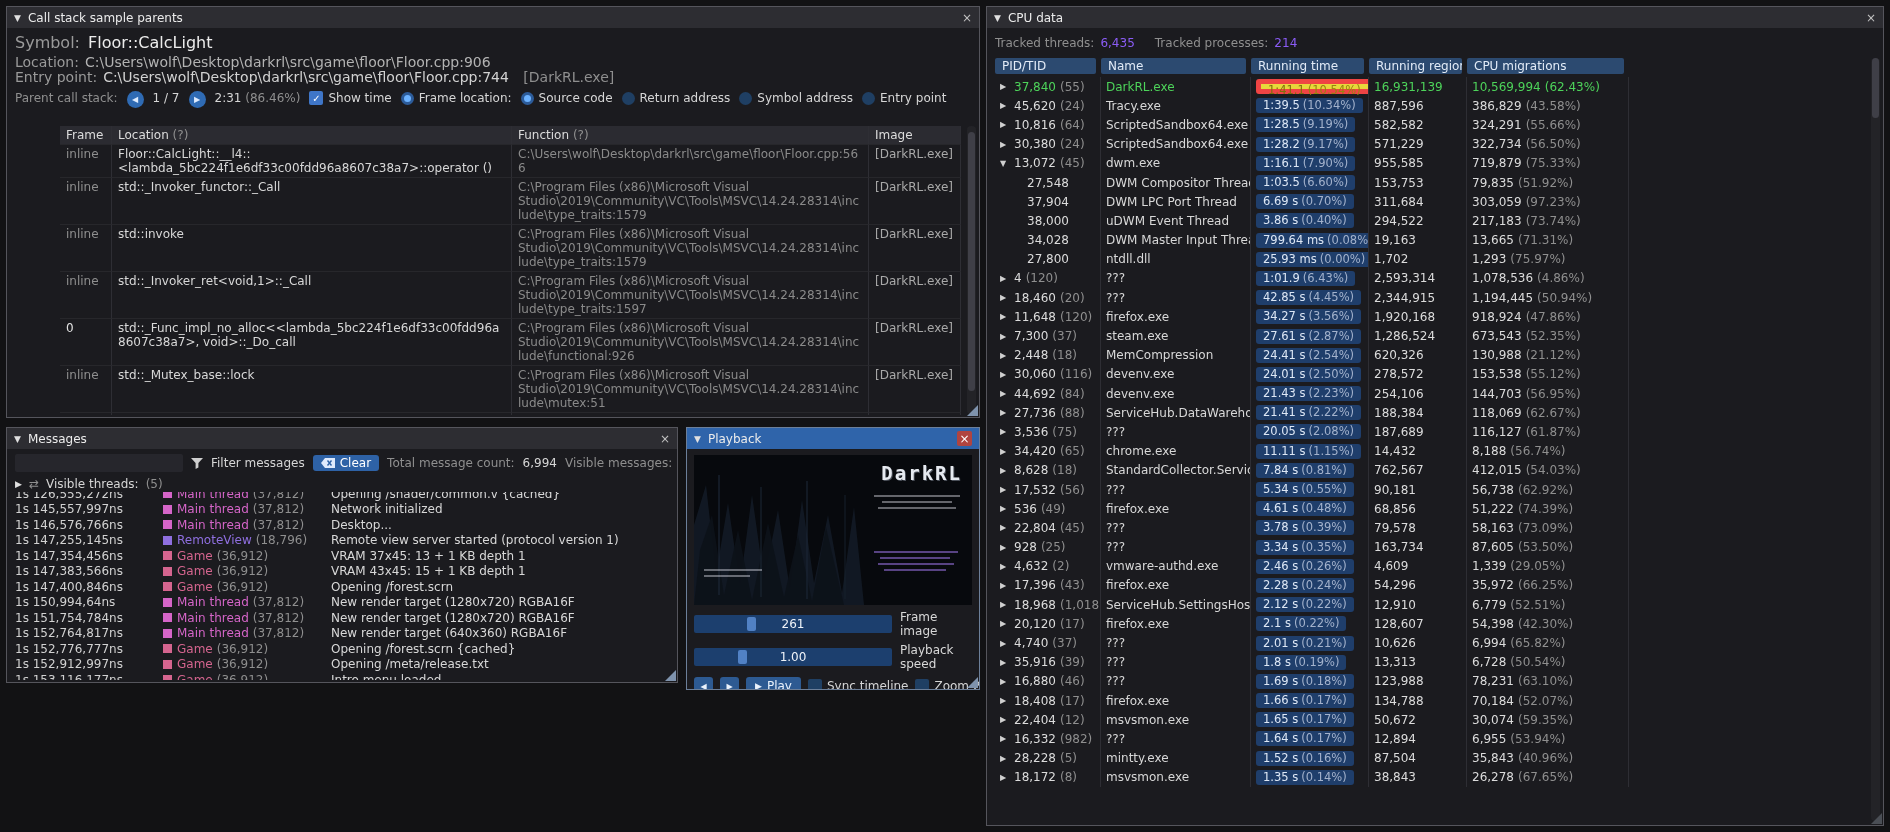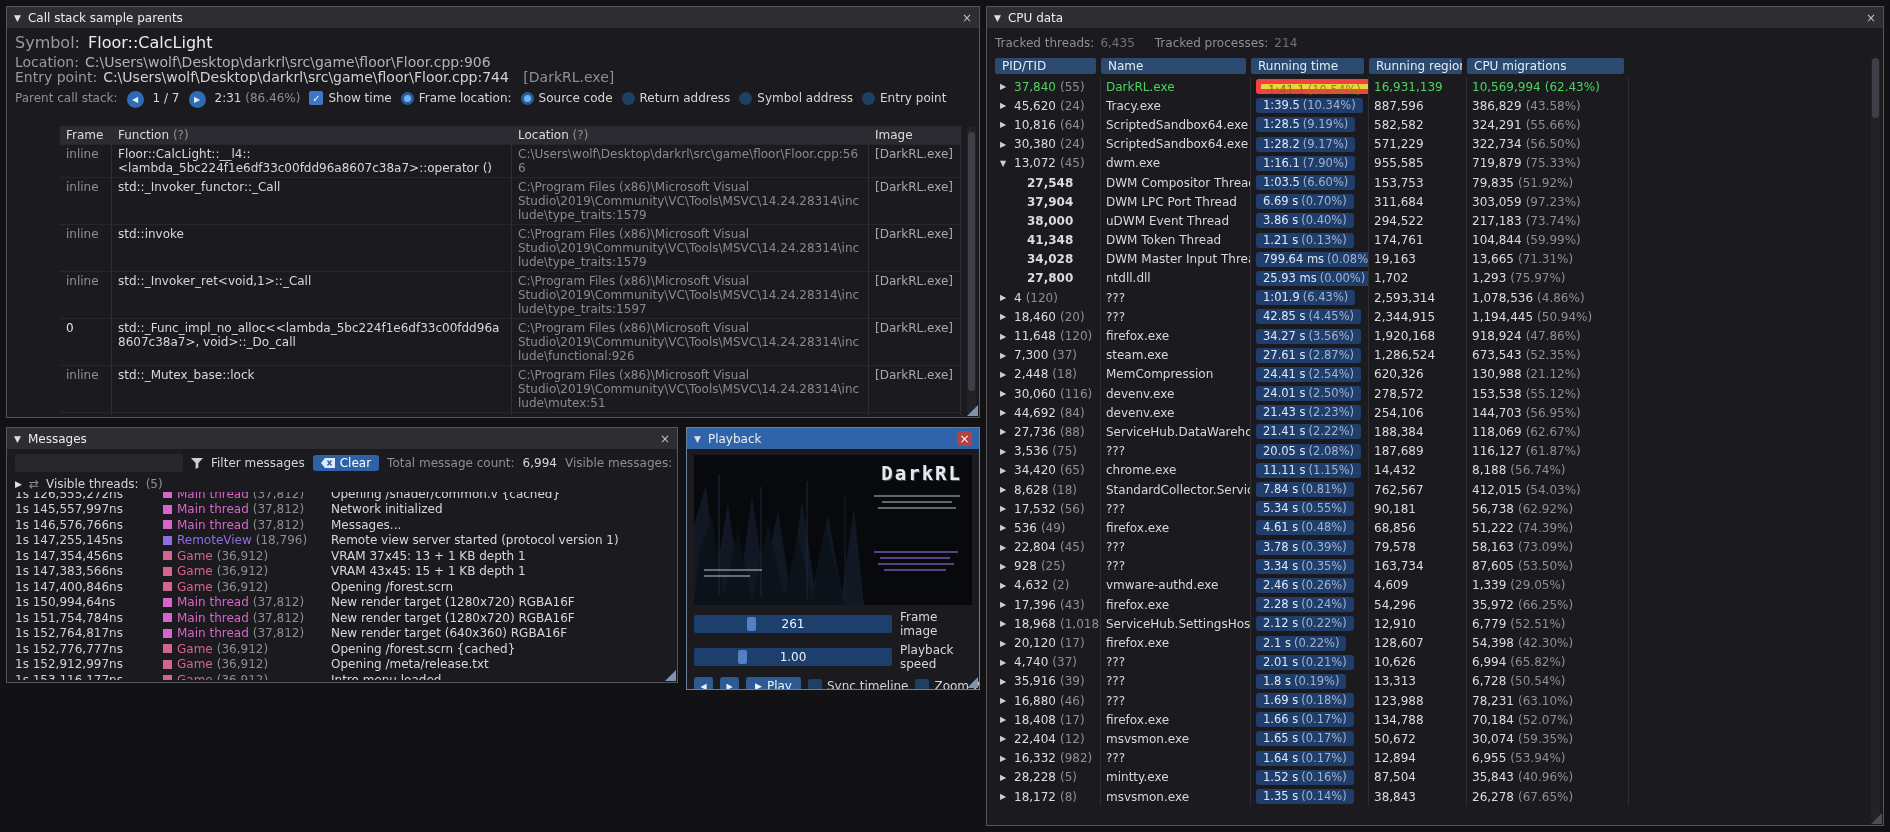"6,435" .cpu-stats .val { color: #737373 -> #8b5cf6 }
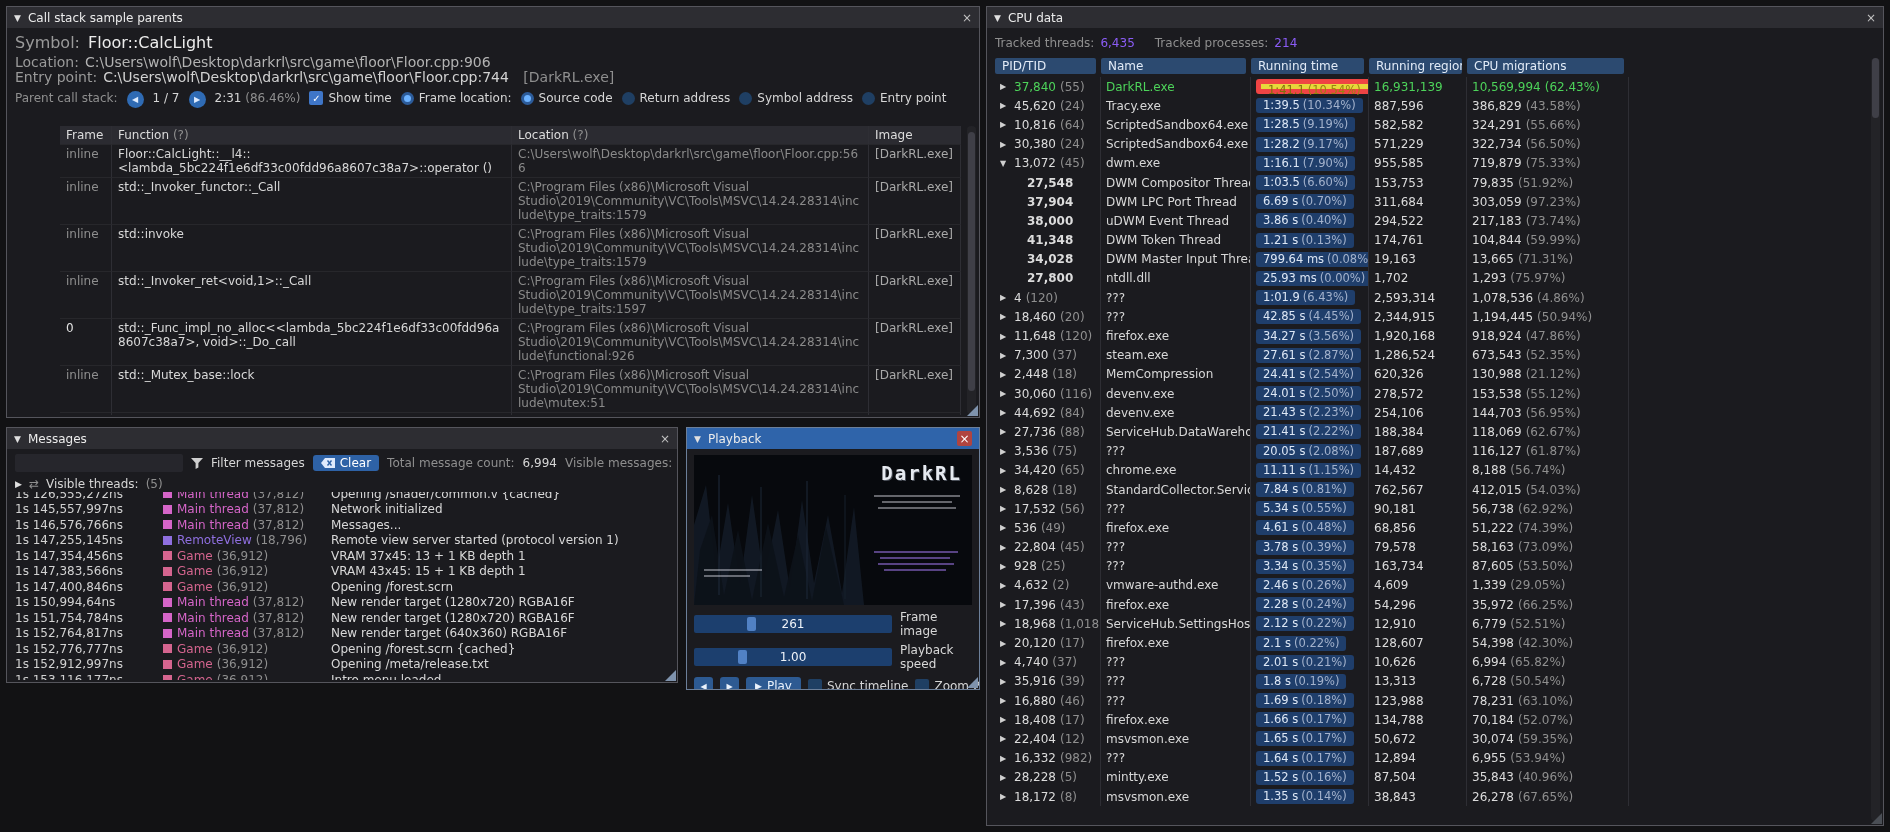"Function (?)" div.cs-cell { order: before "Location (?)" -> after "Location (?)" }
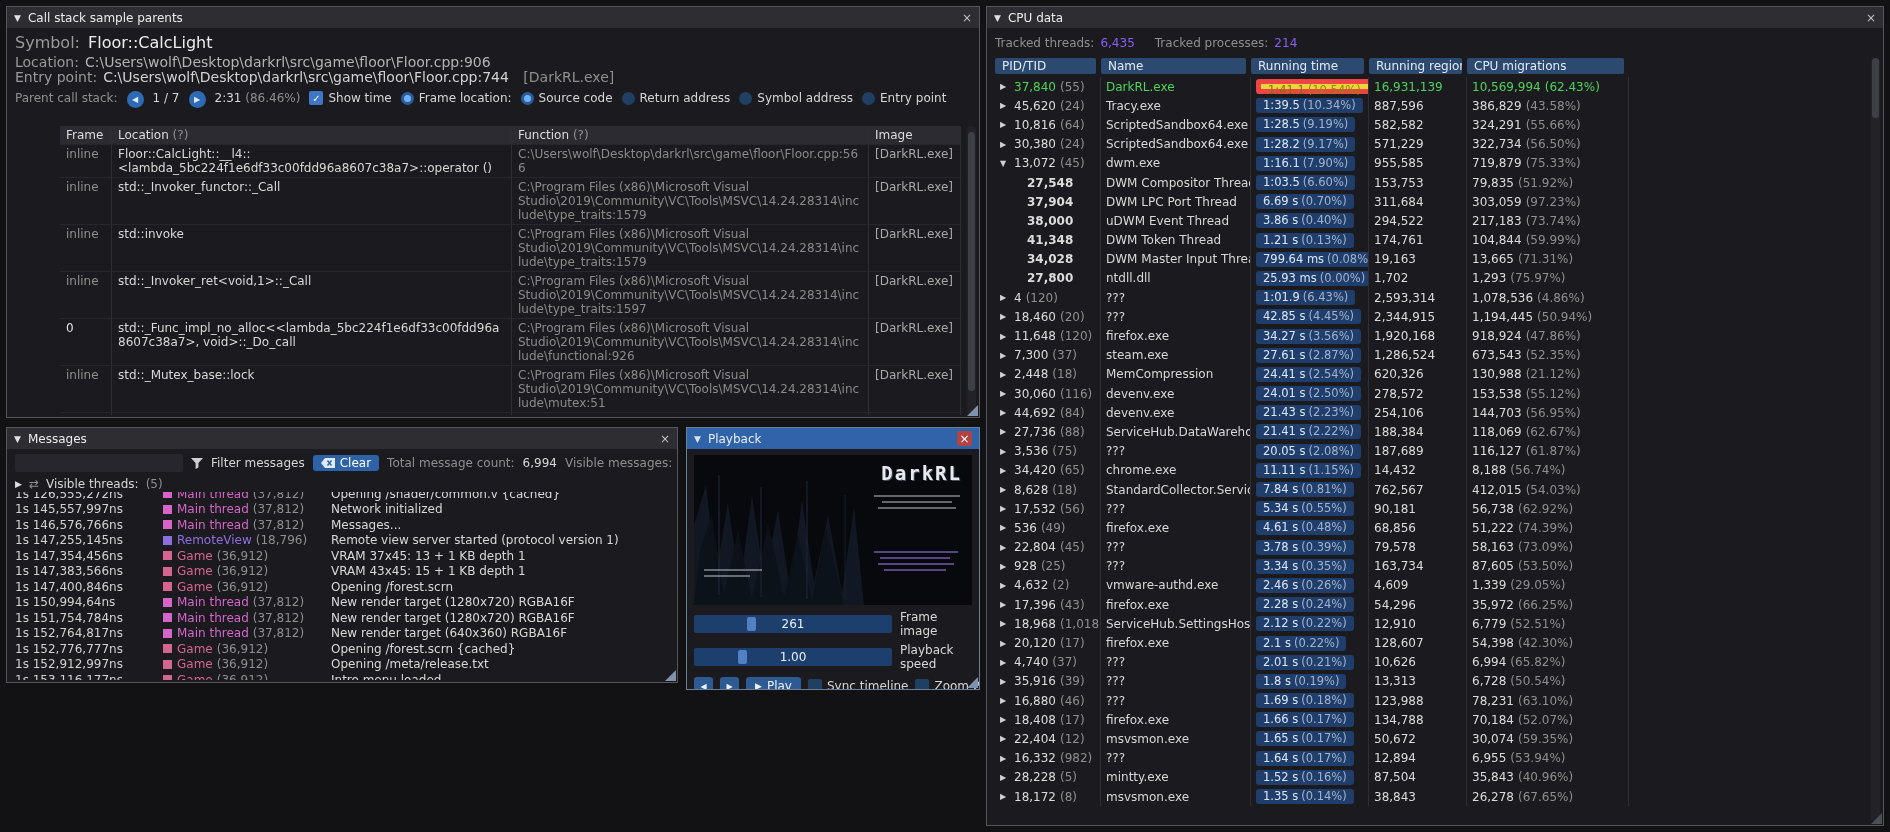"27,548" .child .c-pid { font-weight: bold -> none }
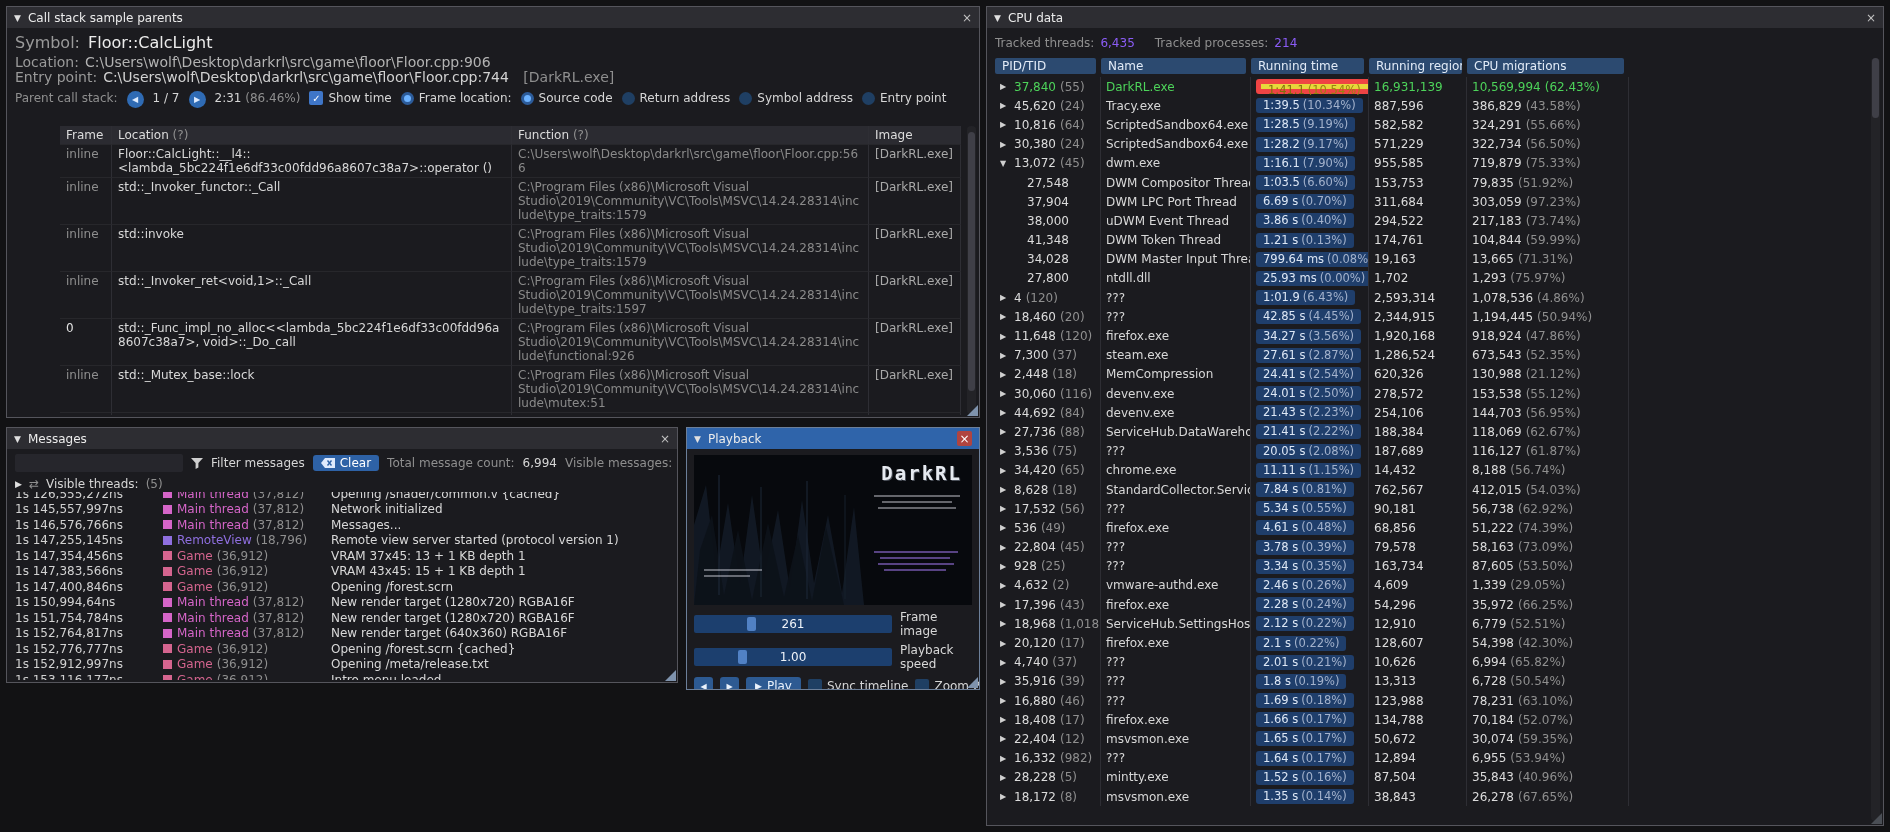"41,348" div.cpu-row { html: <div> <div> <span>41,348</span> </div> <div>DWM Token Thread</div> <div> <span><span>1.21 s</span><span>(0.13%)</span></span> </div> <div>174,761</div> <div> <span>104,844</span> <span>(59.99%)</span> </div> </div> -> none }
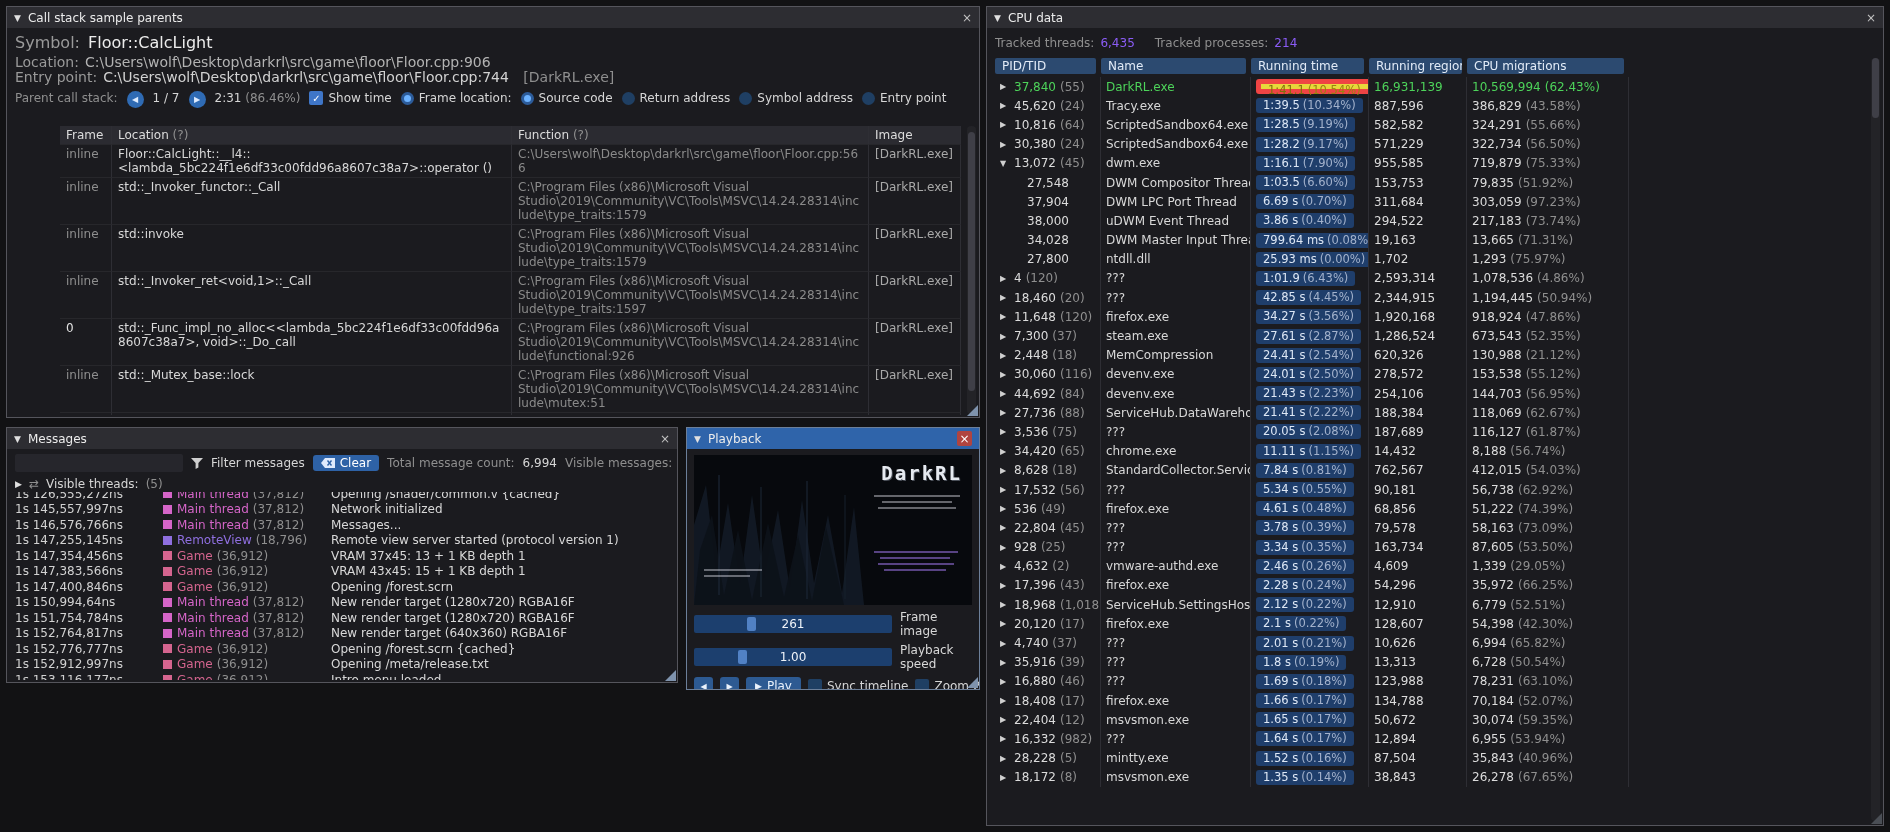"Messages..." span.m-text { text: Messages -> Desktop }
